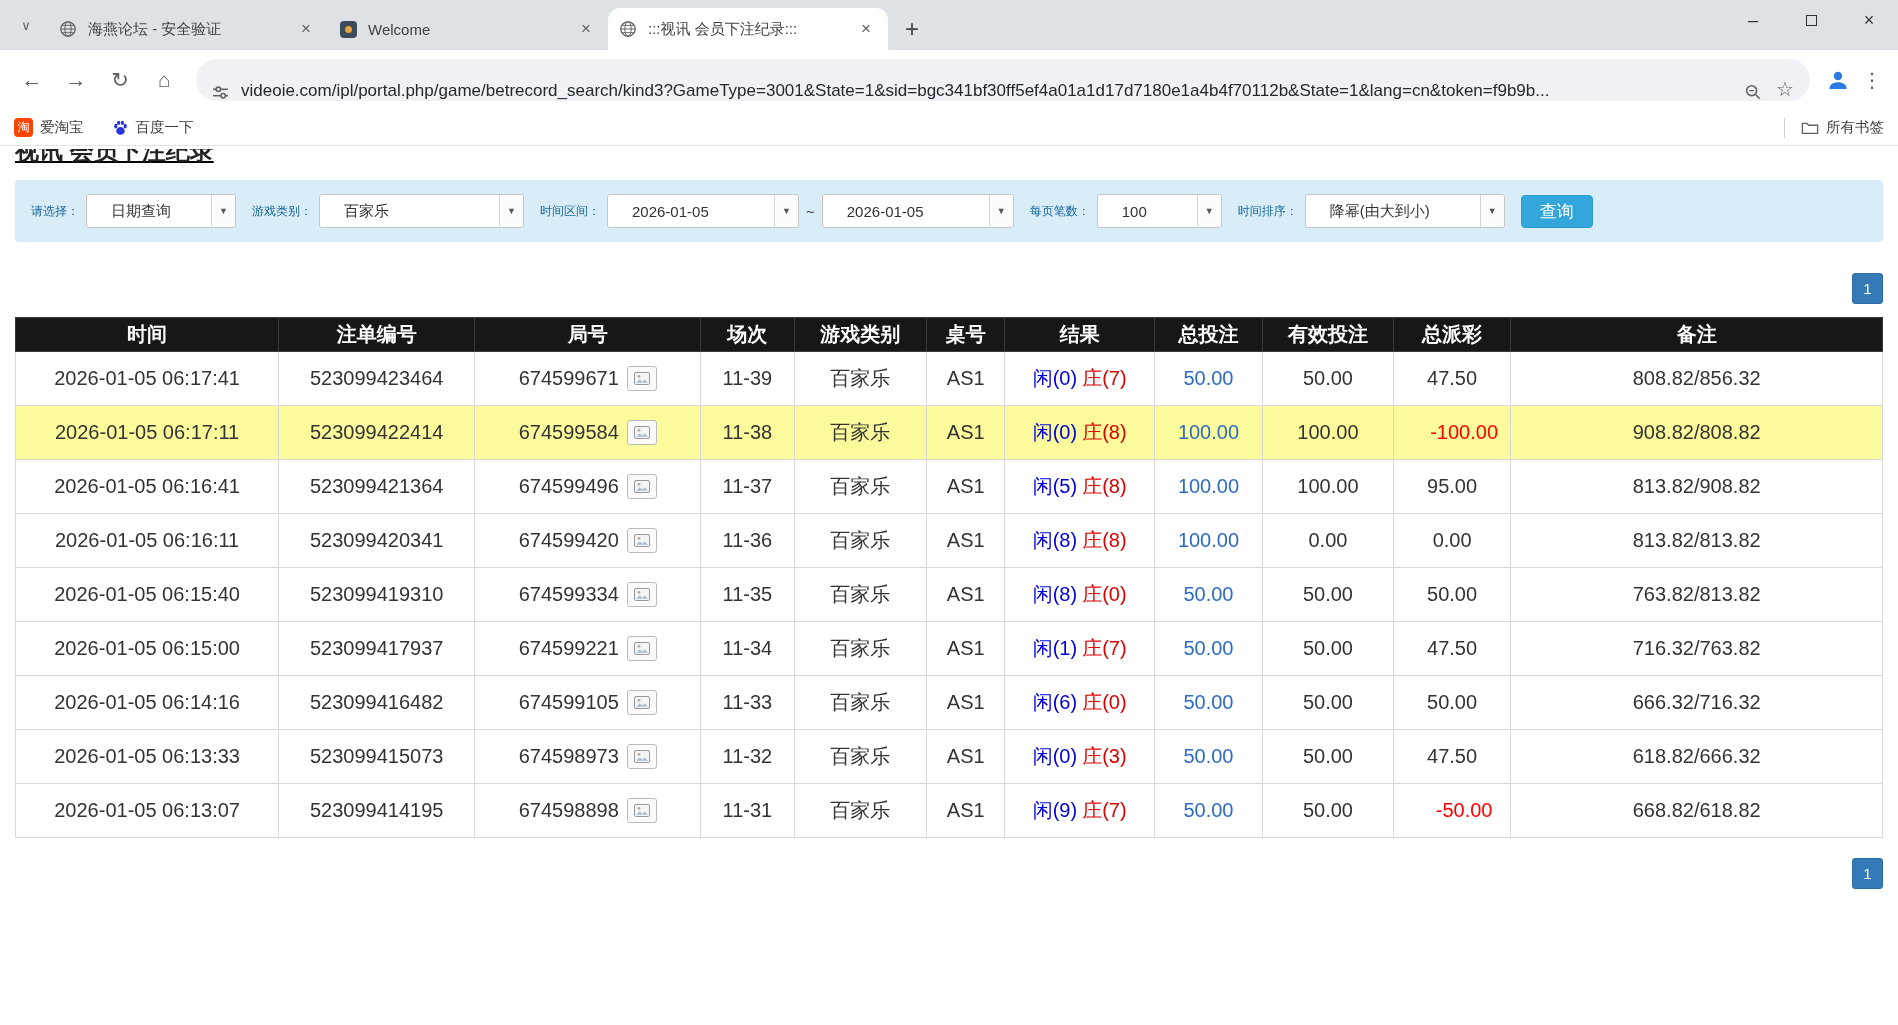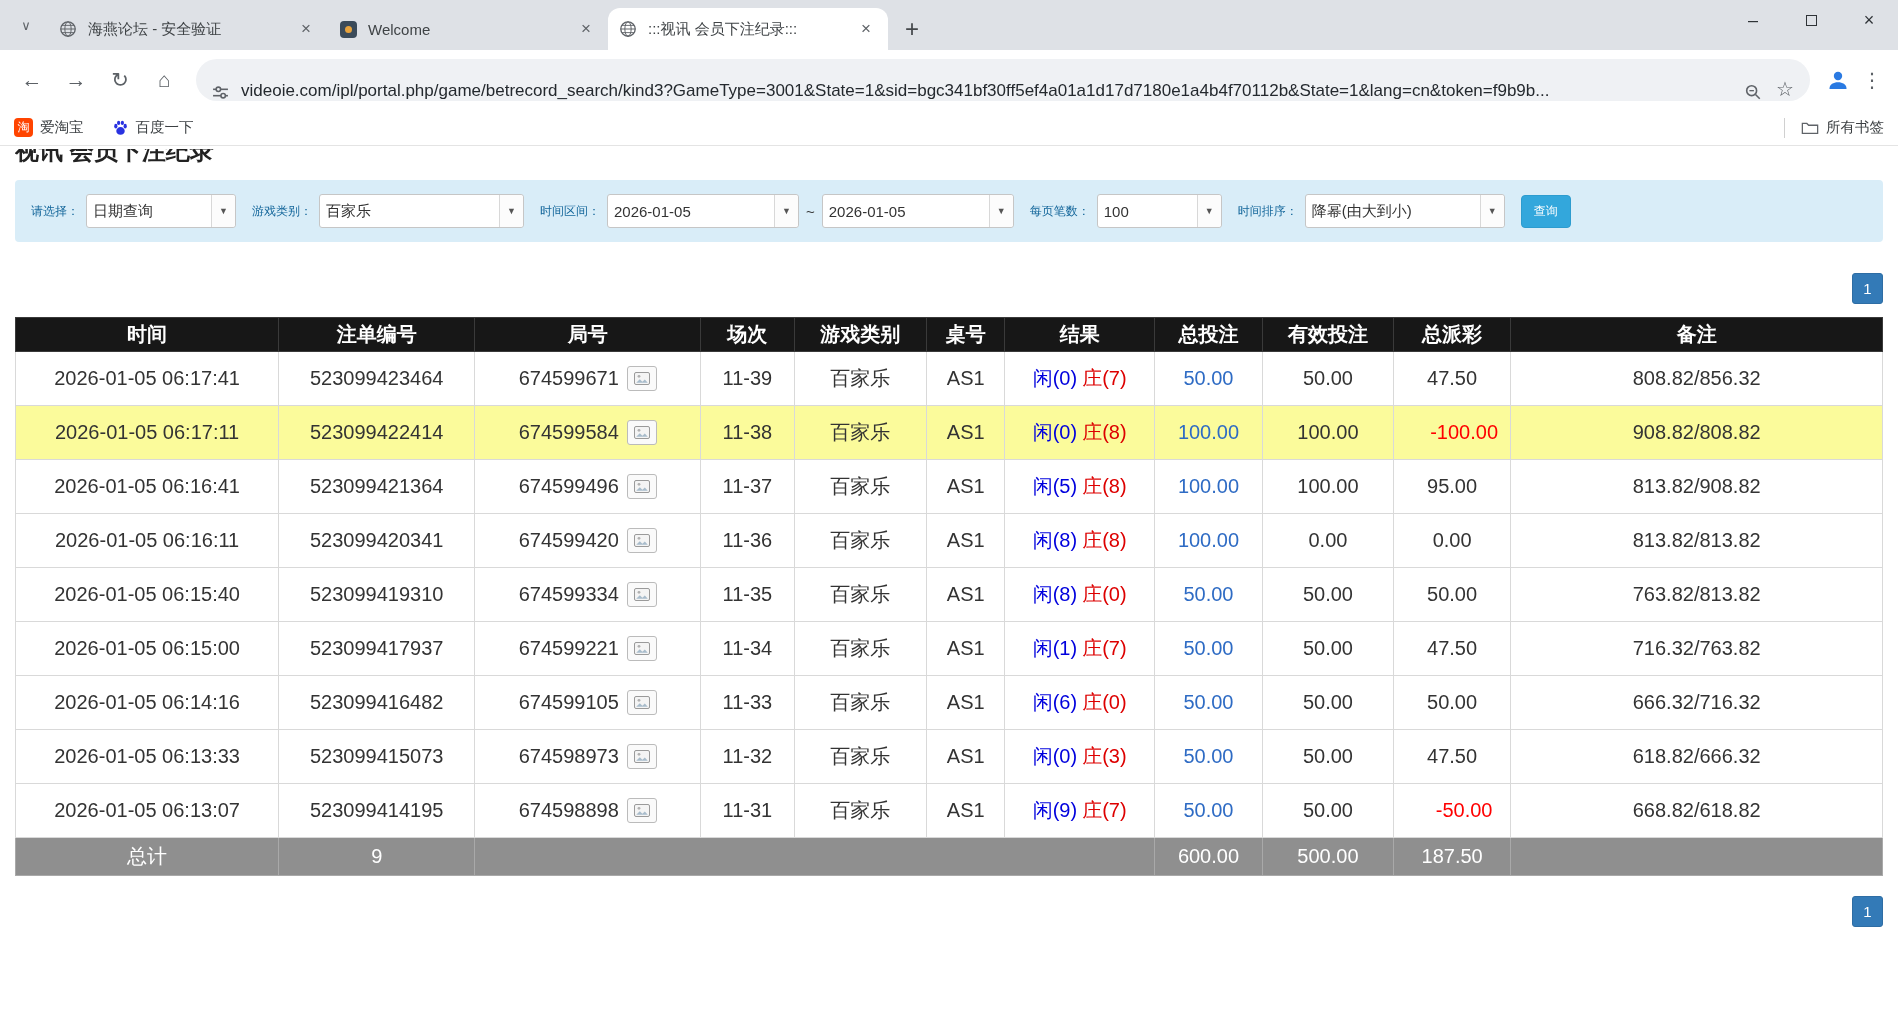"视讯 会员下注纪录" .titleclip { text-decoration: none -> underline }
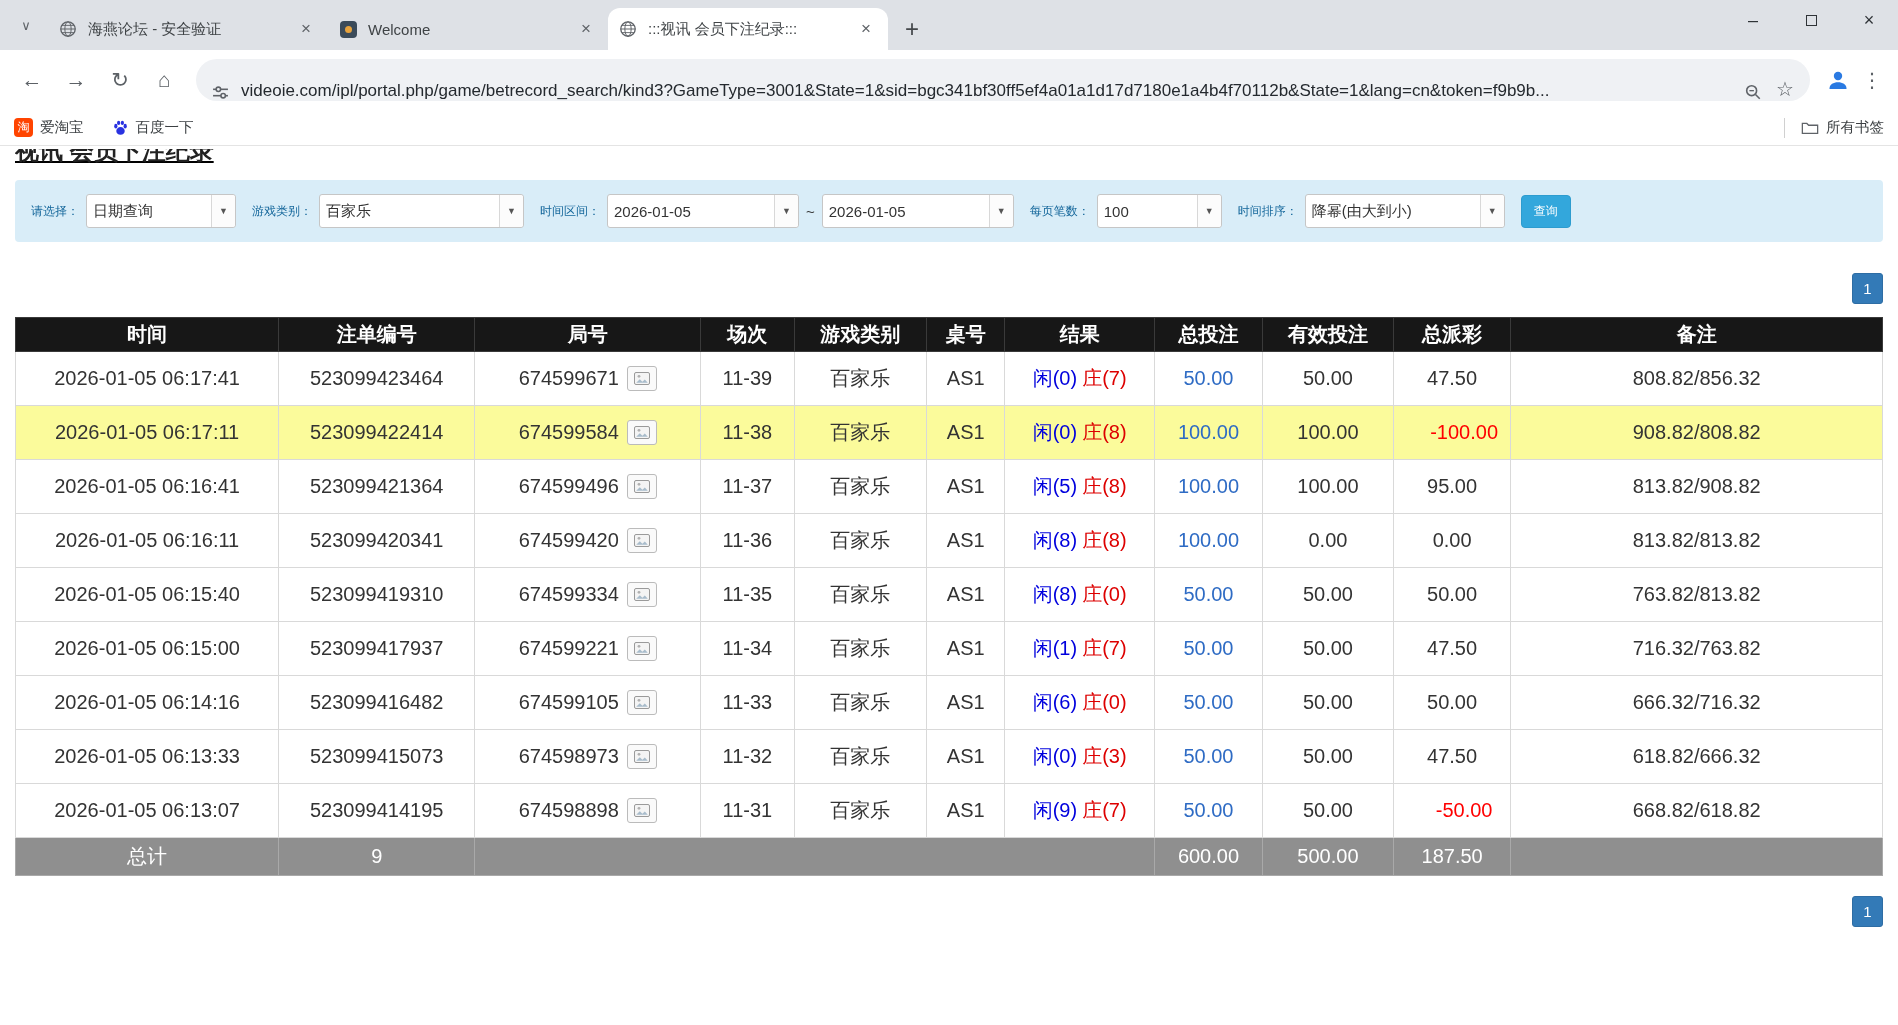"日期查询" .cval { padding: 0 6px -> 0 24px }
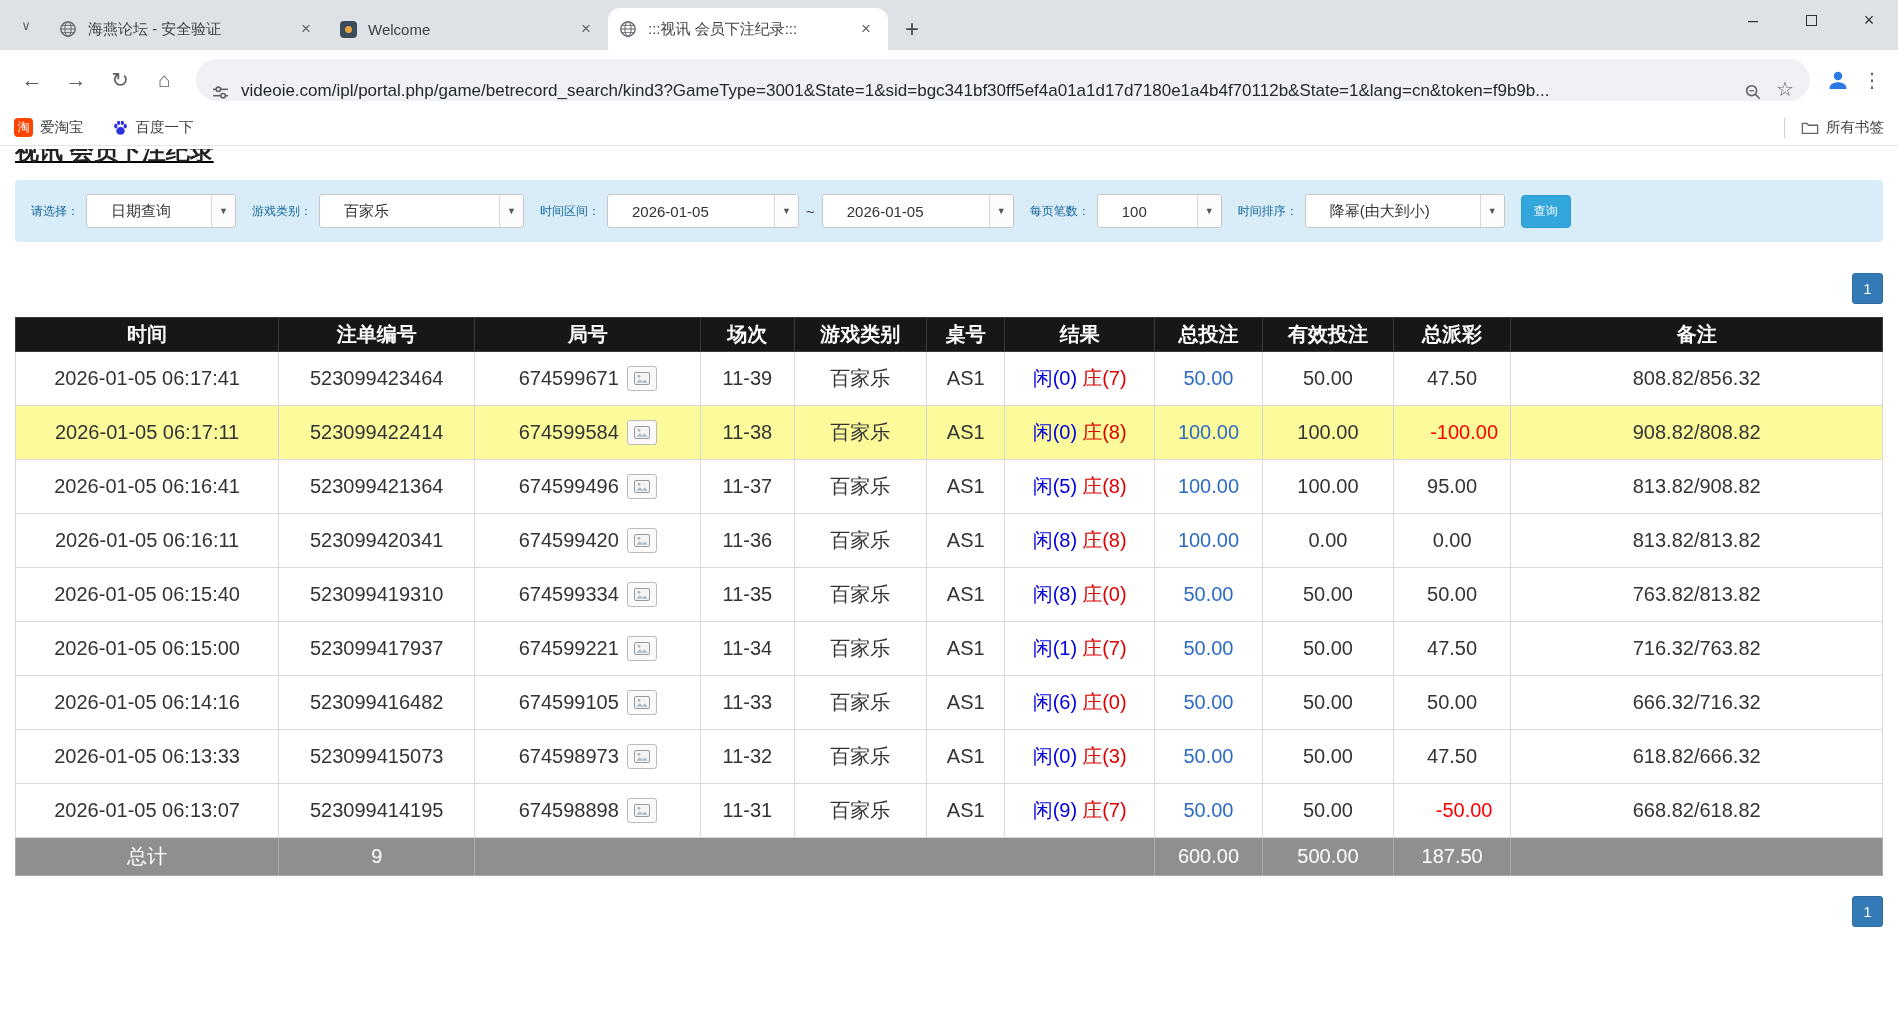"查询" .searchbtn { font-size: 12px -> 17px; padding: 0 12px -> 0 18px }
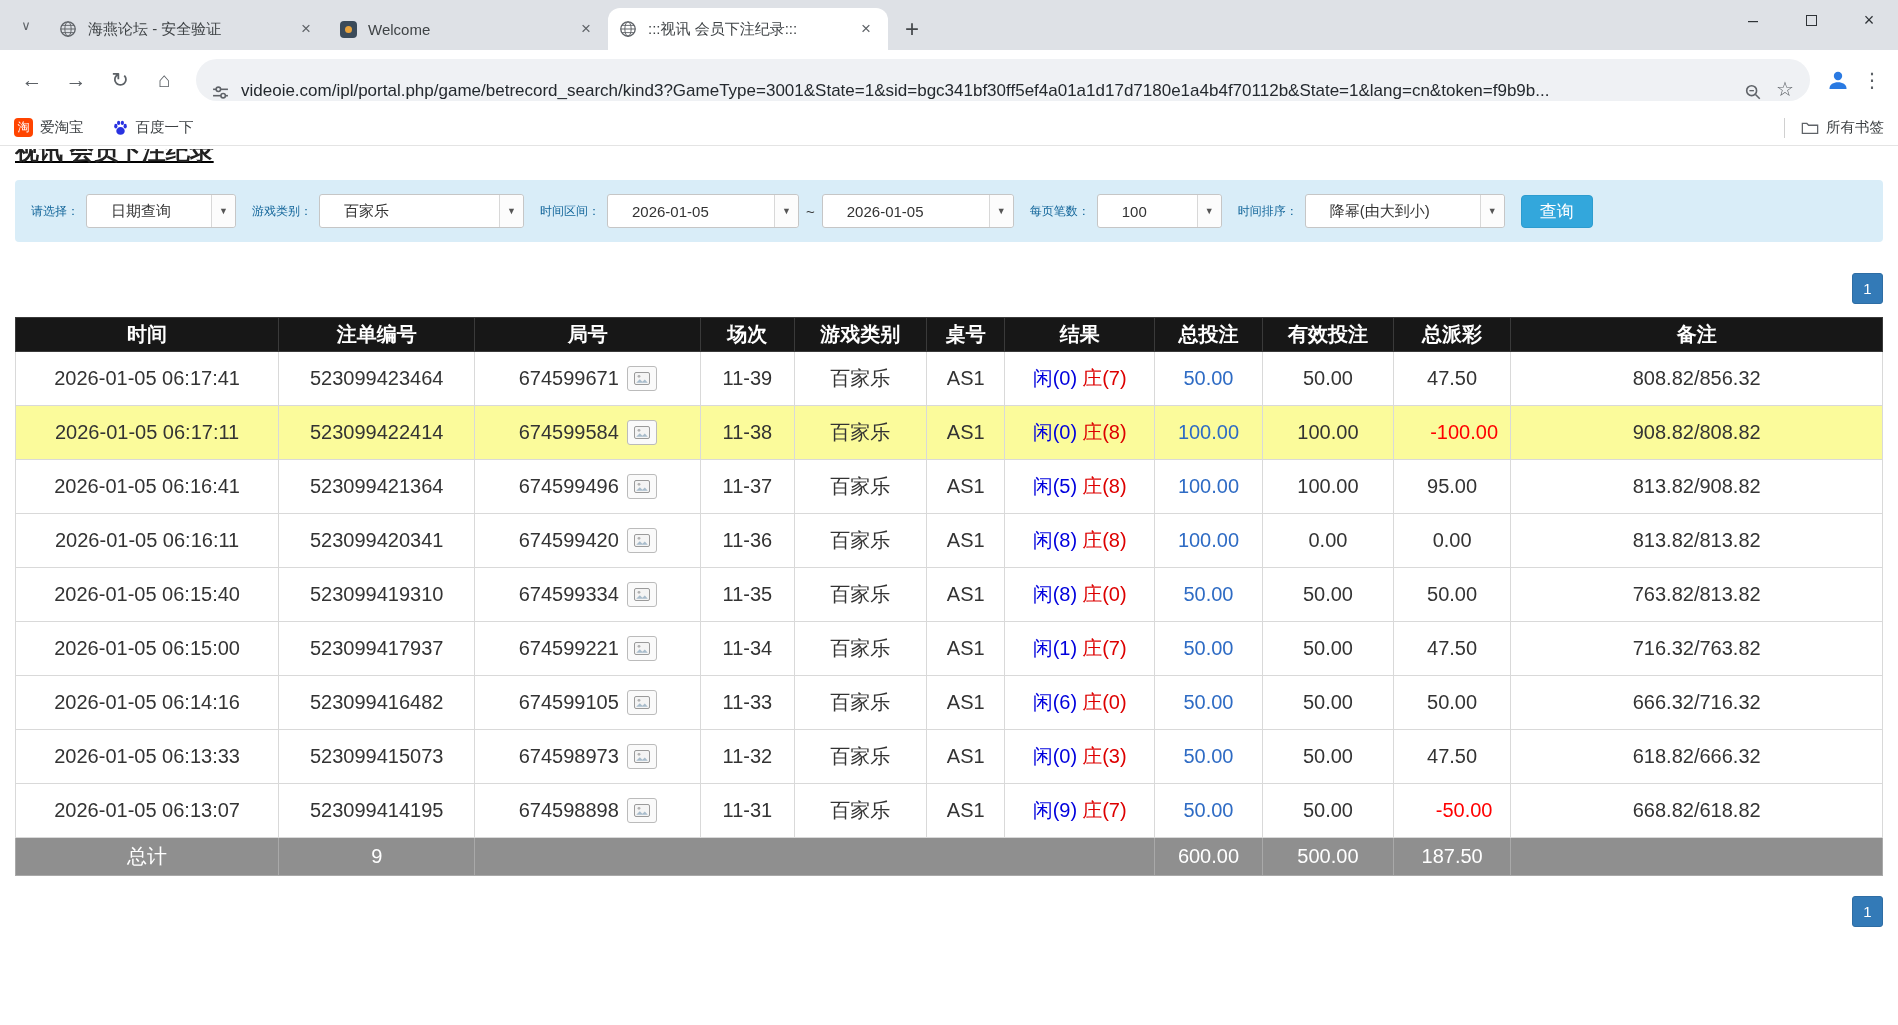"总计" tr { html: <tr> <td>总计</td> <td>9</td> <td></td> <td>600.00</td> <td>500.00</td> <td>187.50</td> <td></td> </tr> -> none }
